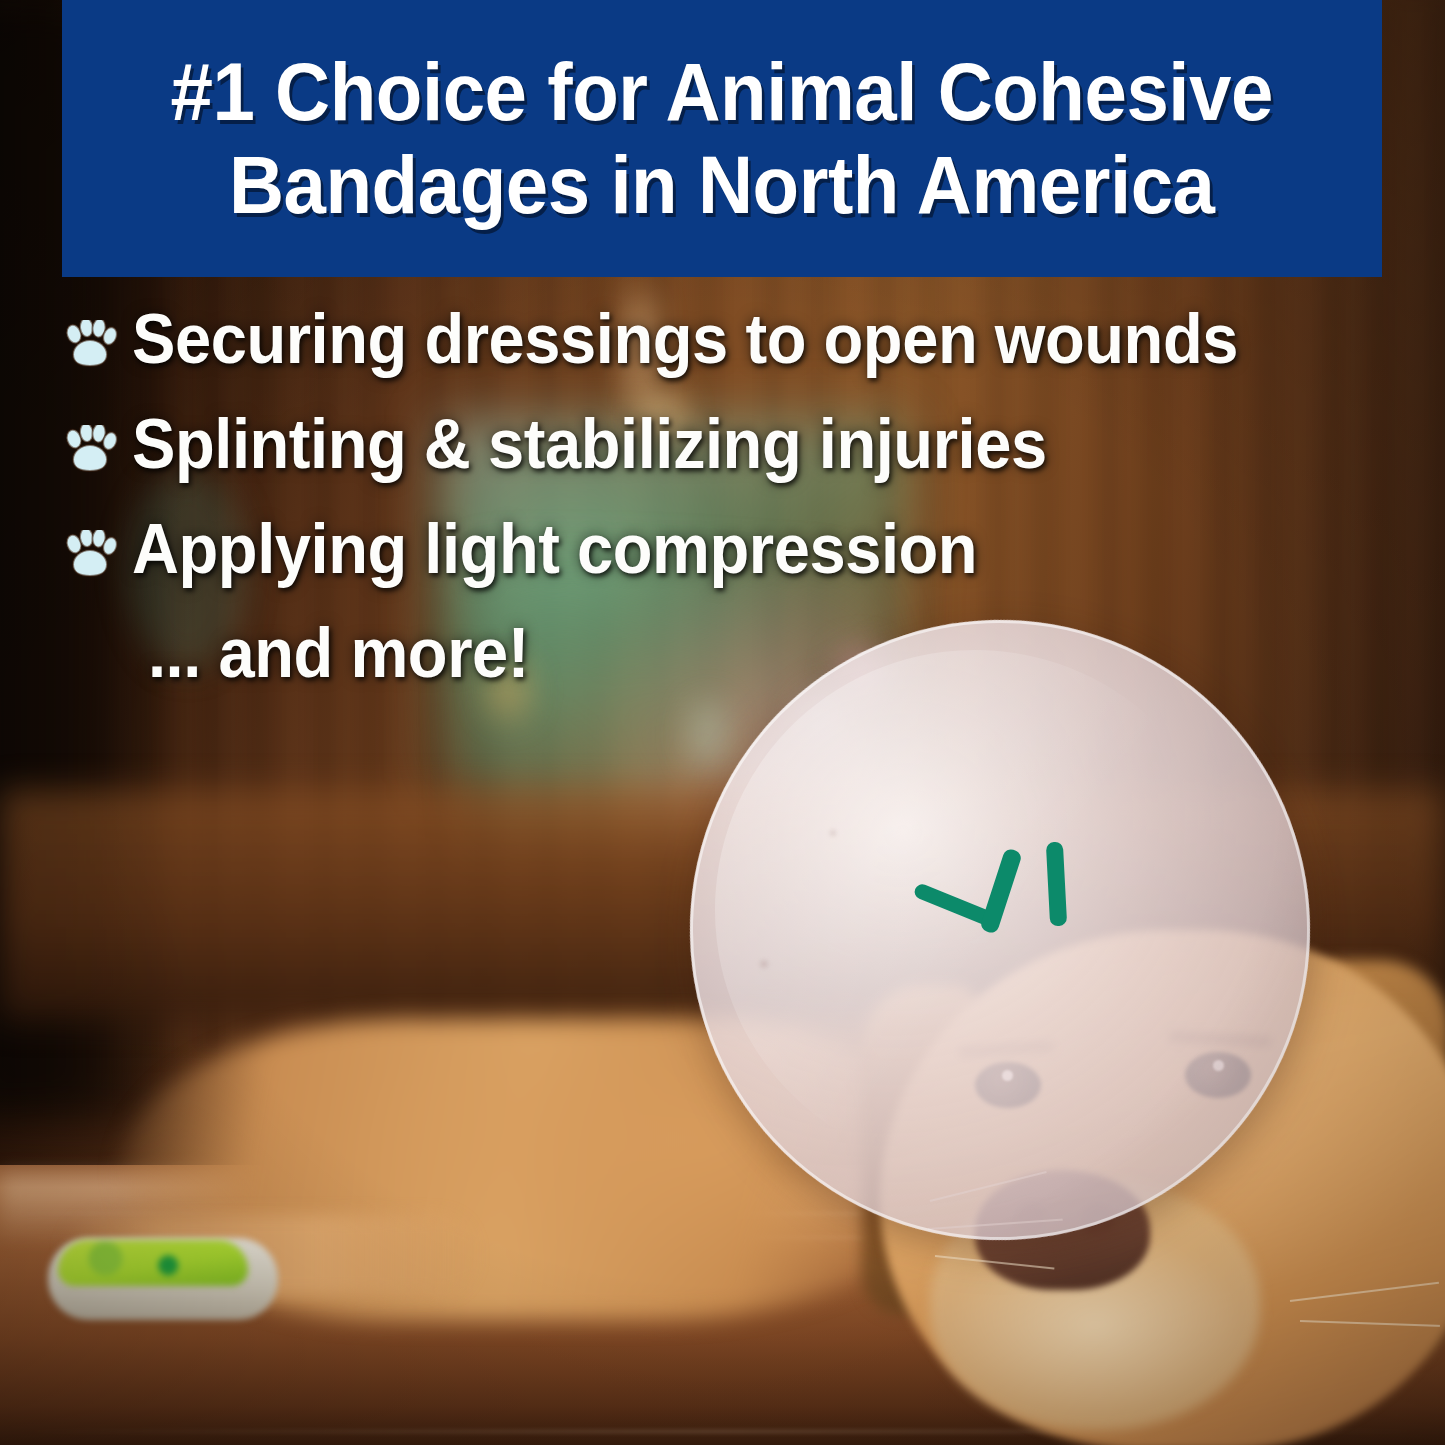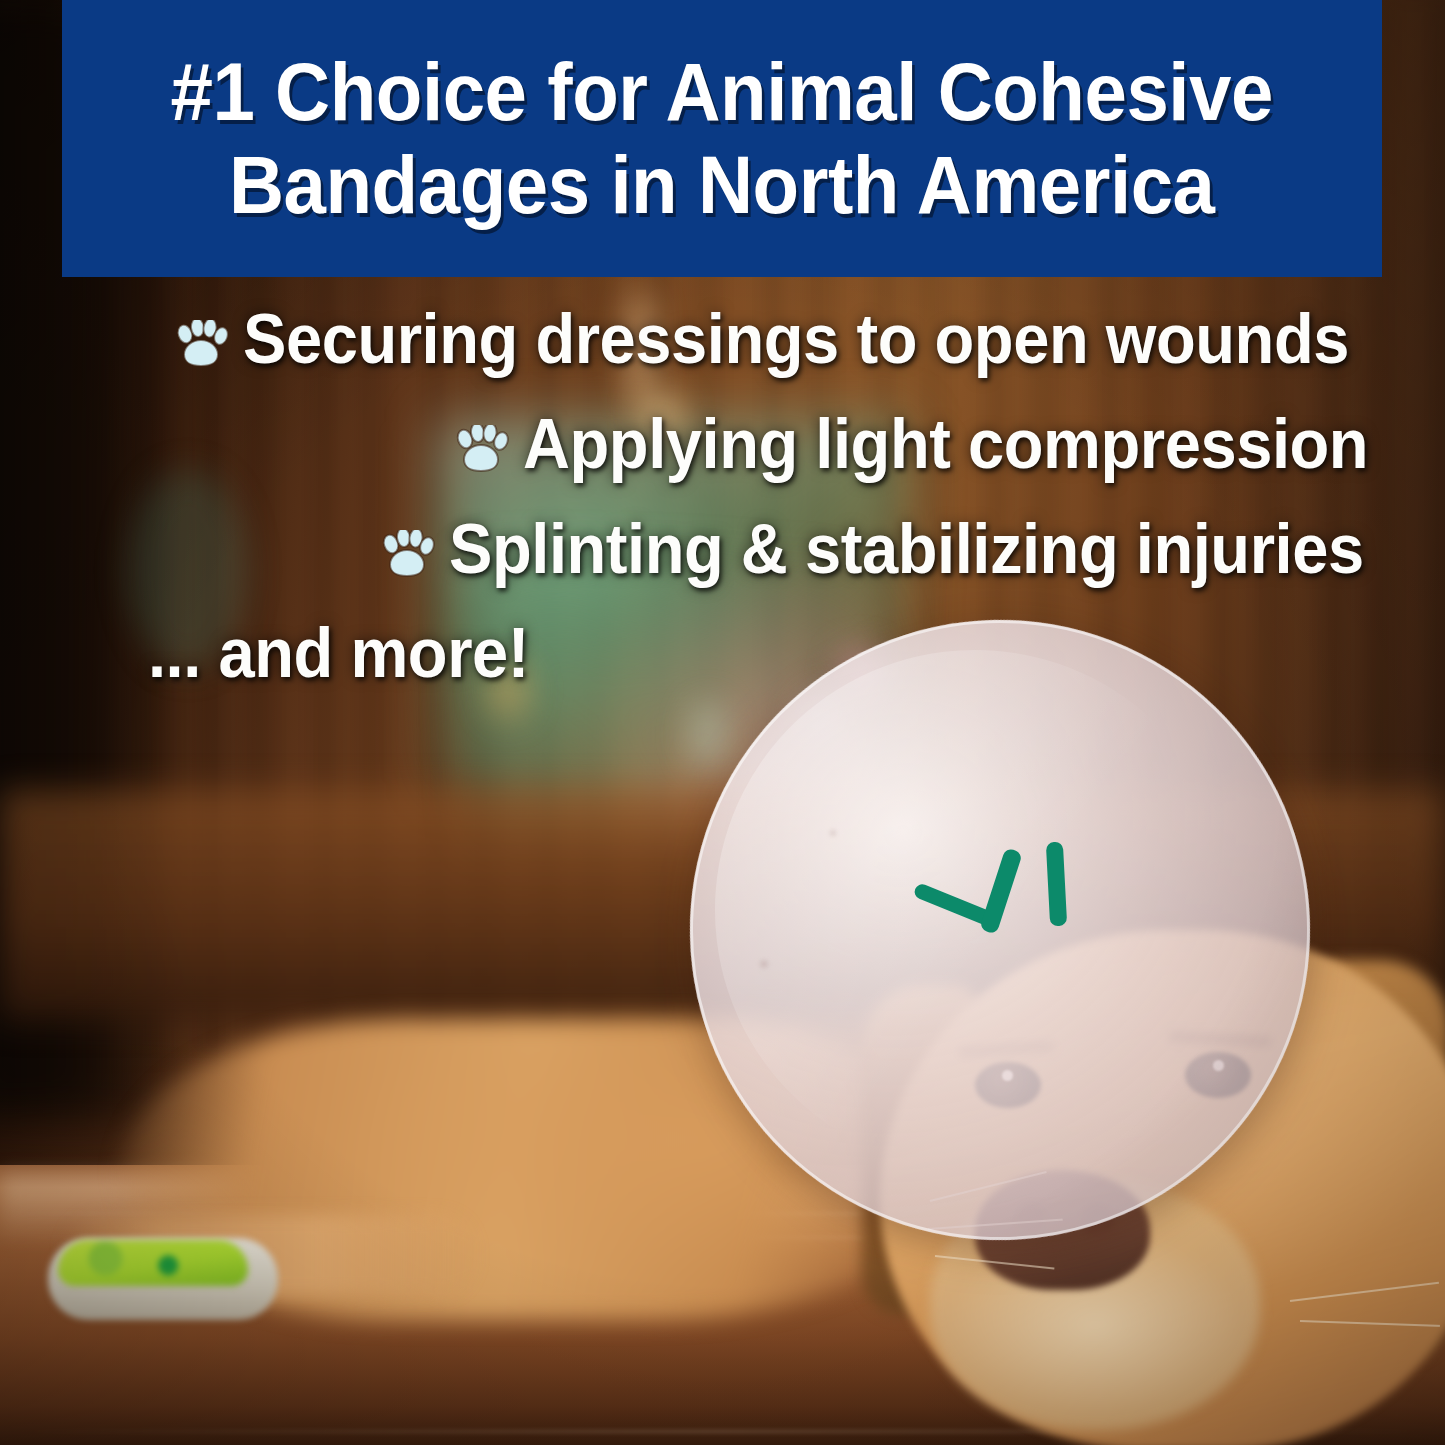"Securing dressings to open wounds" .bullet { justify-content: flex-end -> none }
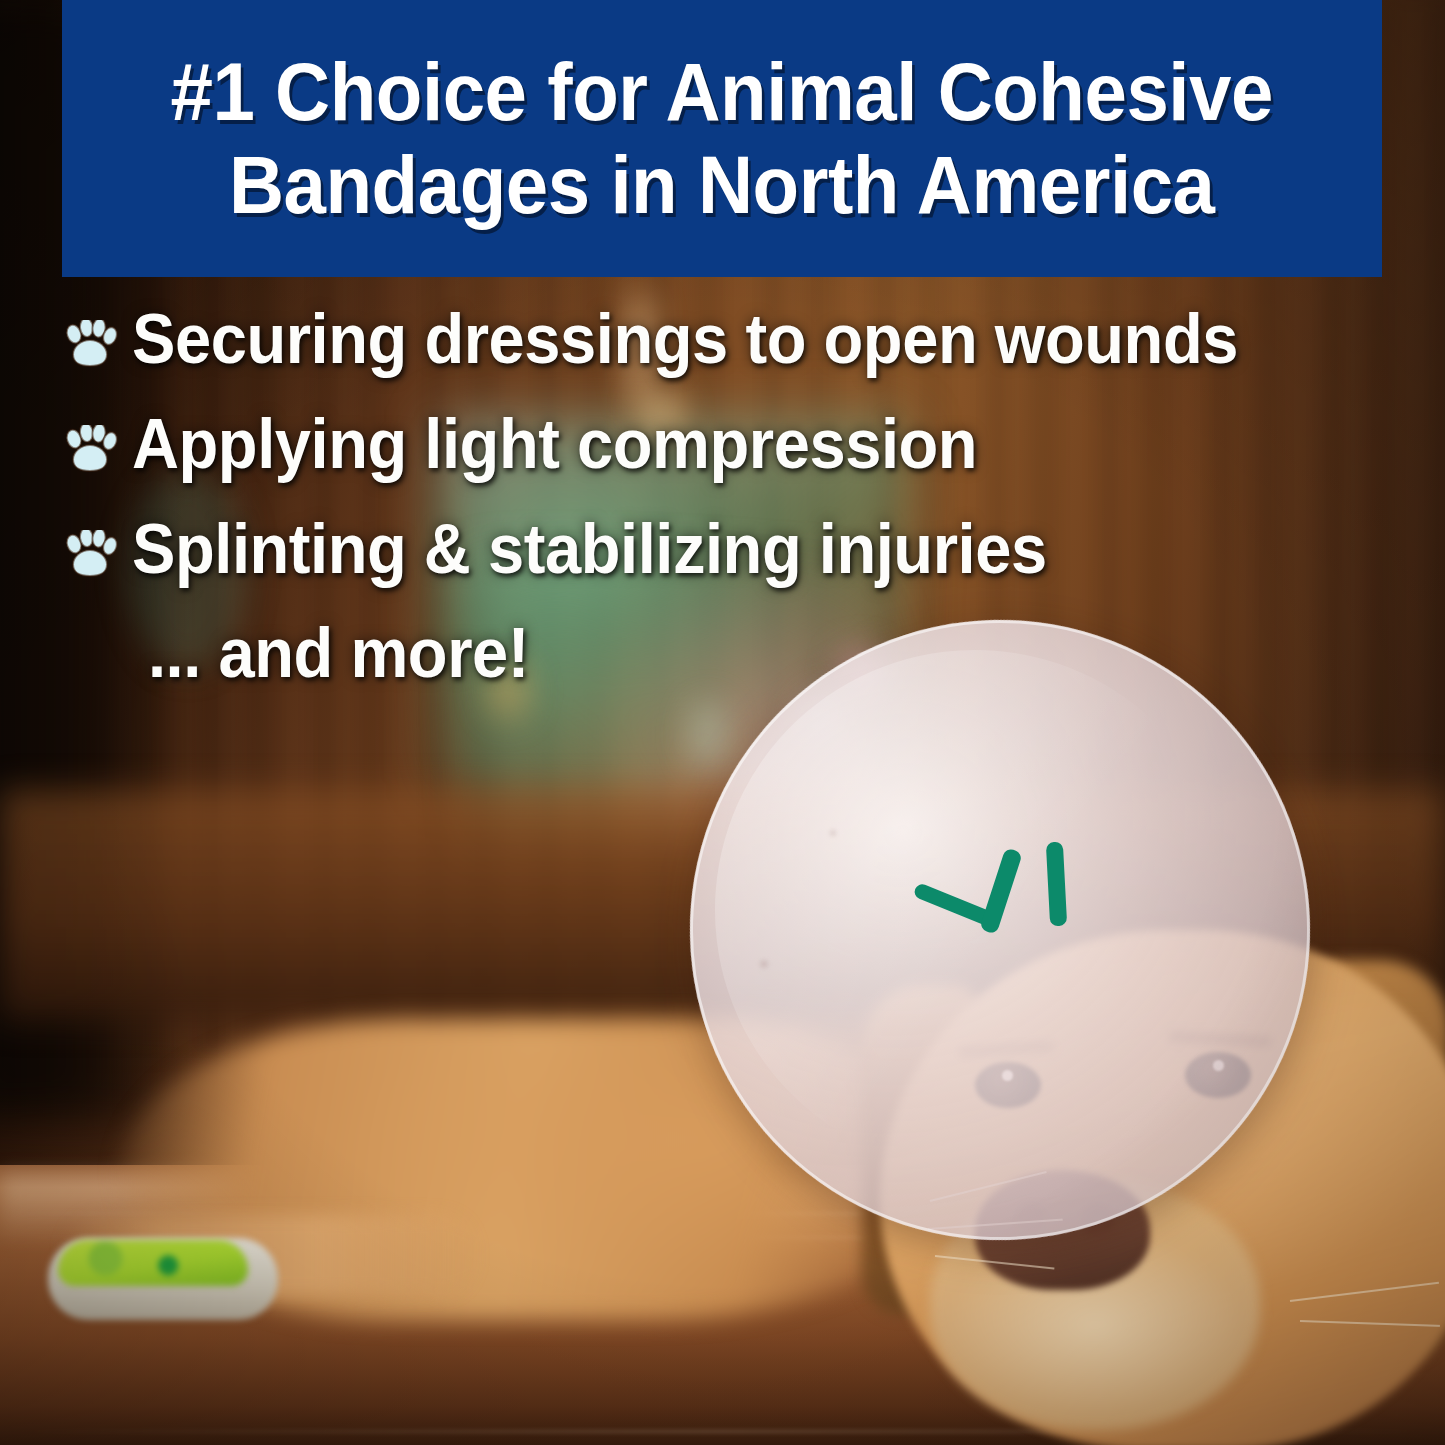"Applying light compression" div.bullet { order: before "Splinting & stabilizing injuries" -> after "Splinting & stabilizing injuries" }
